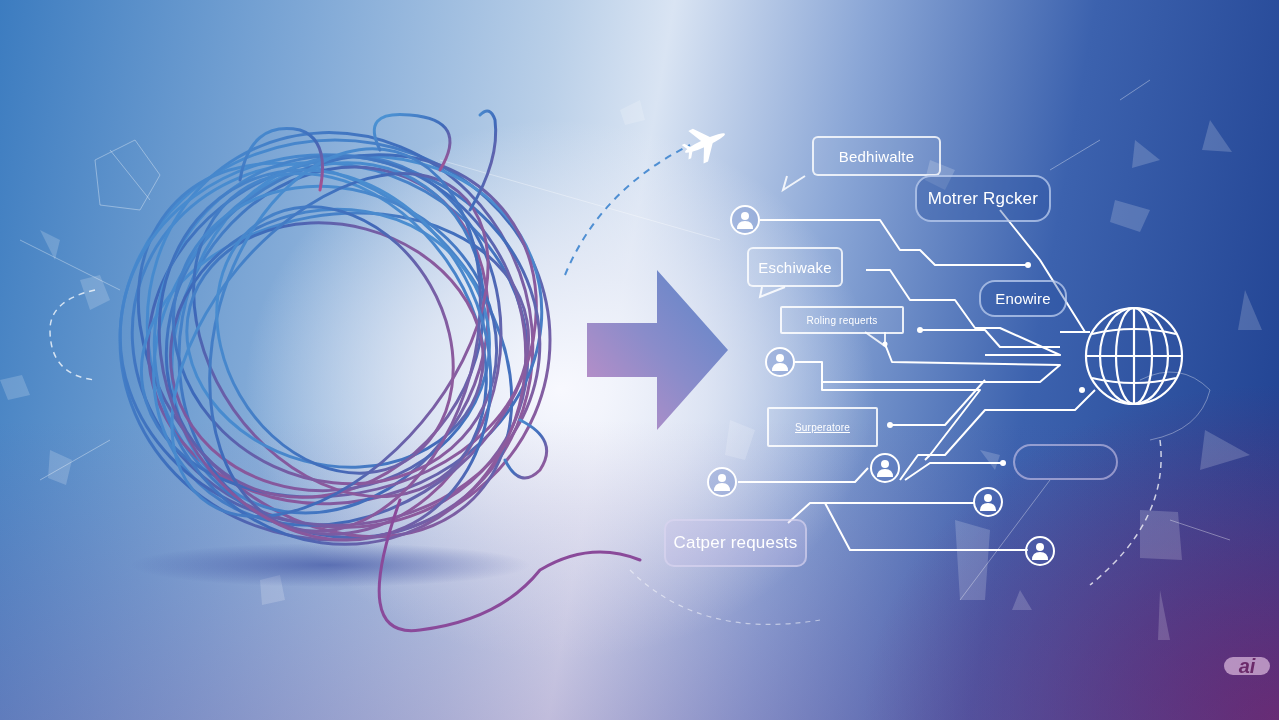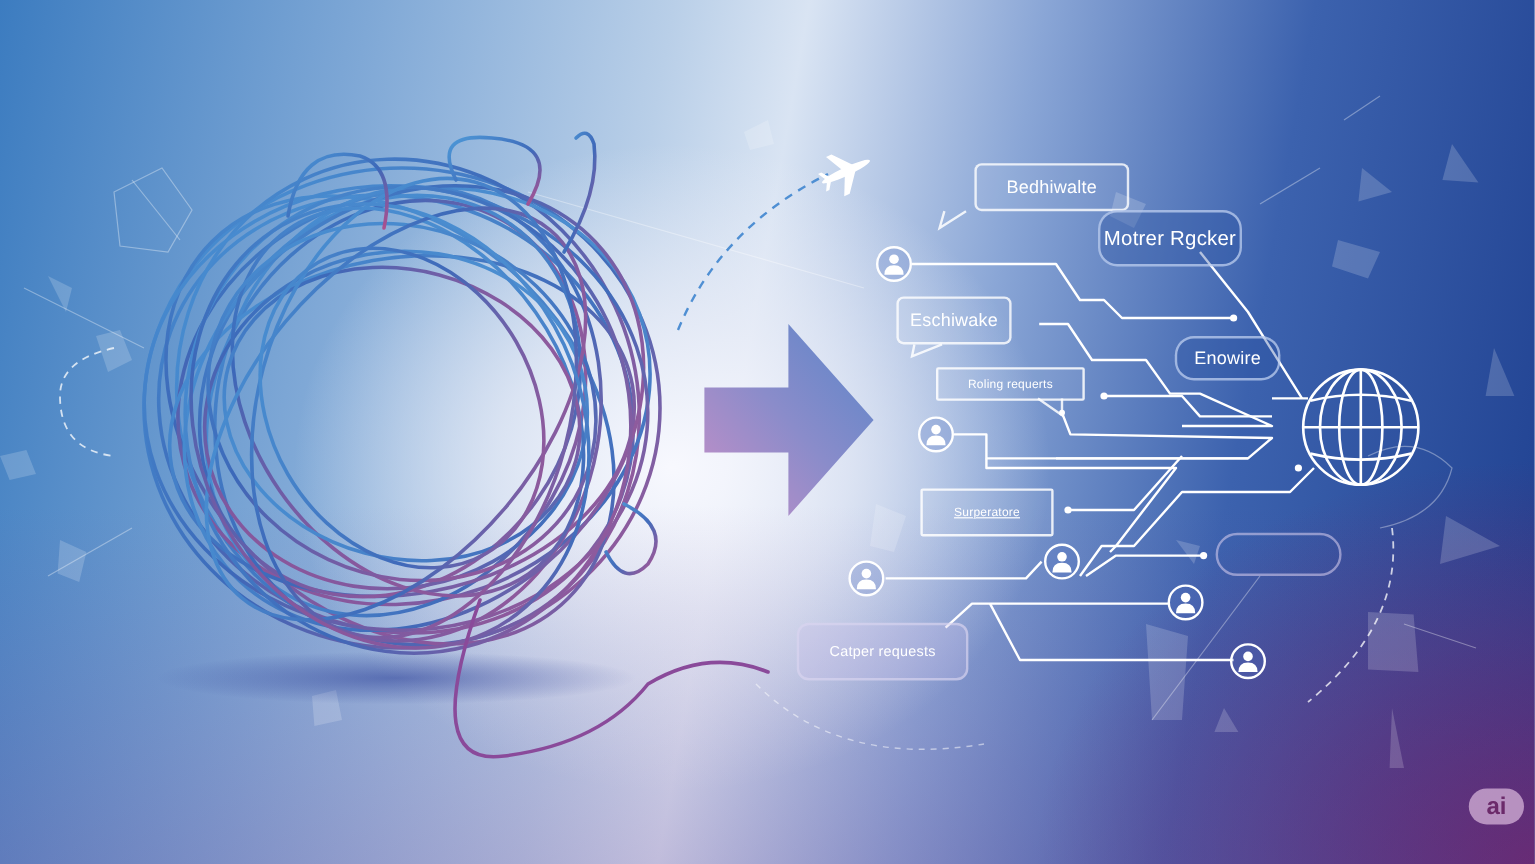"Motrer Rgcker" div.label-box { width: 120px -> 136px }
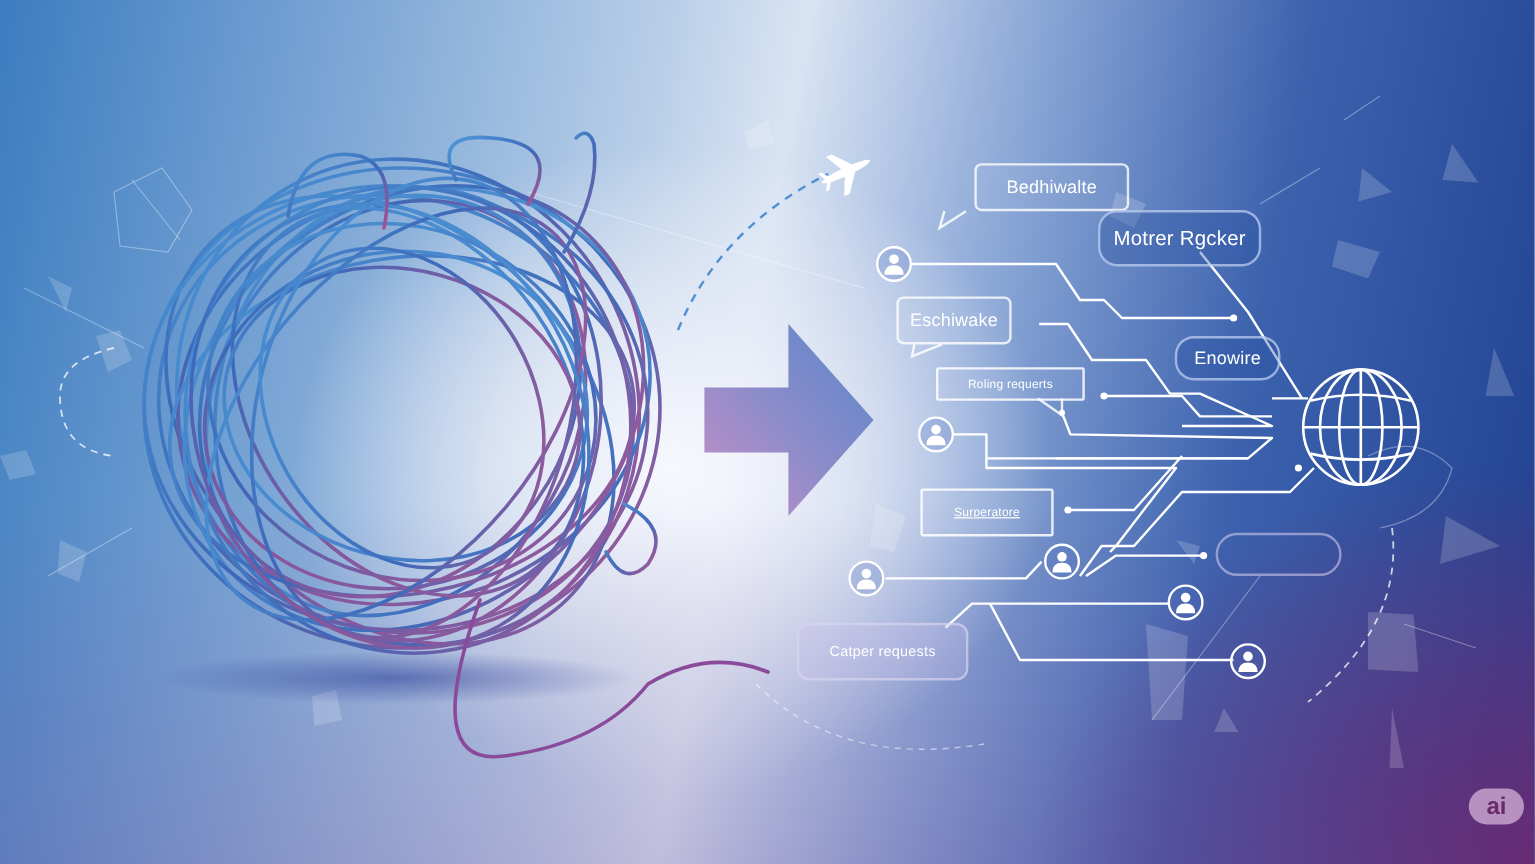"Catper requests" .label-box.soft { font-size: 12px -> 17px }
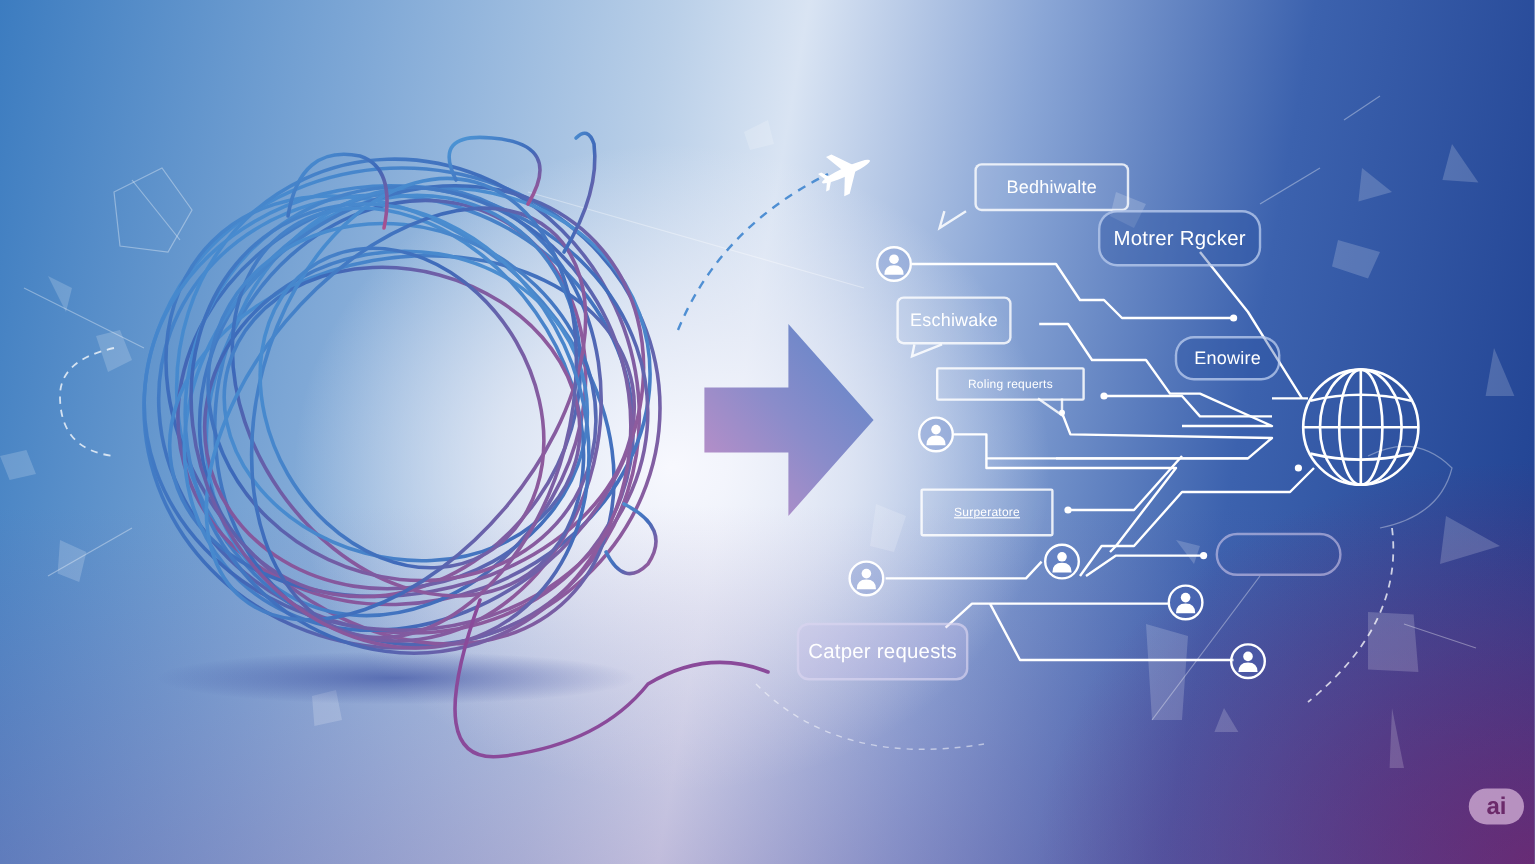"ai" .badge-ai { font-style: none -> italic; height: 30px -> 18px }
